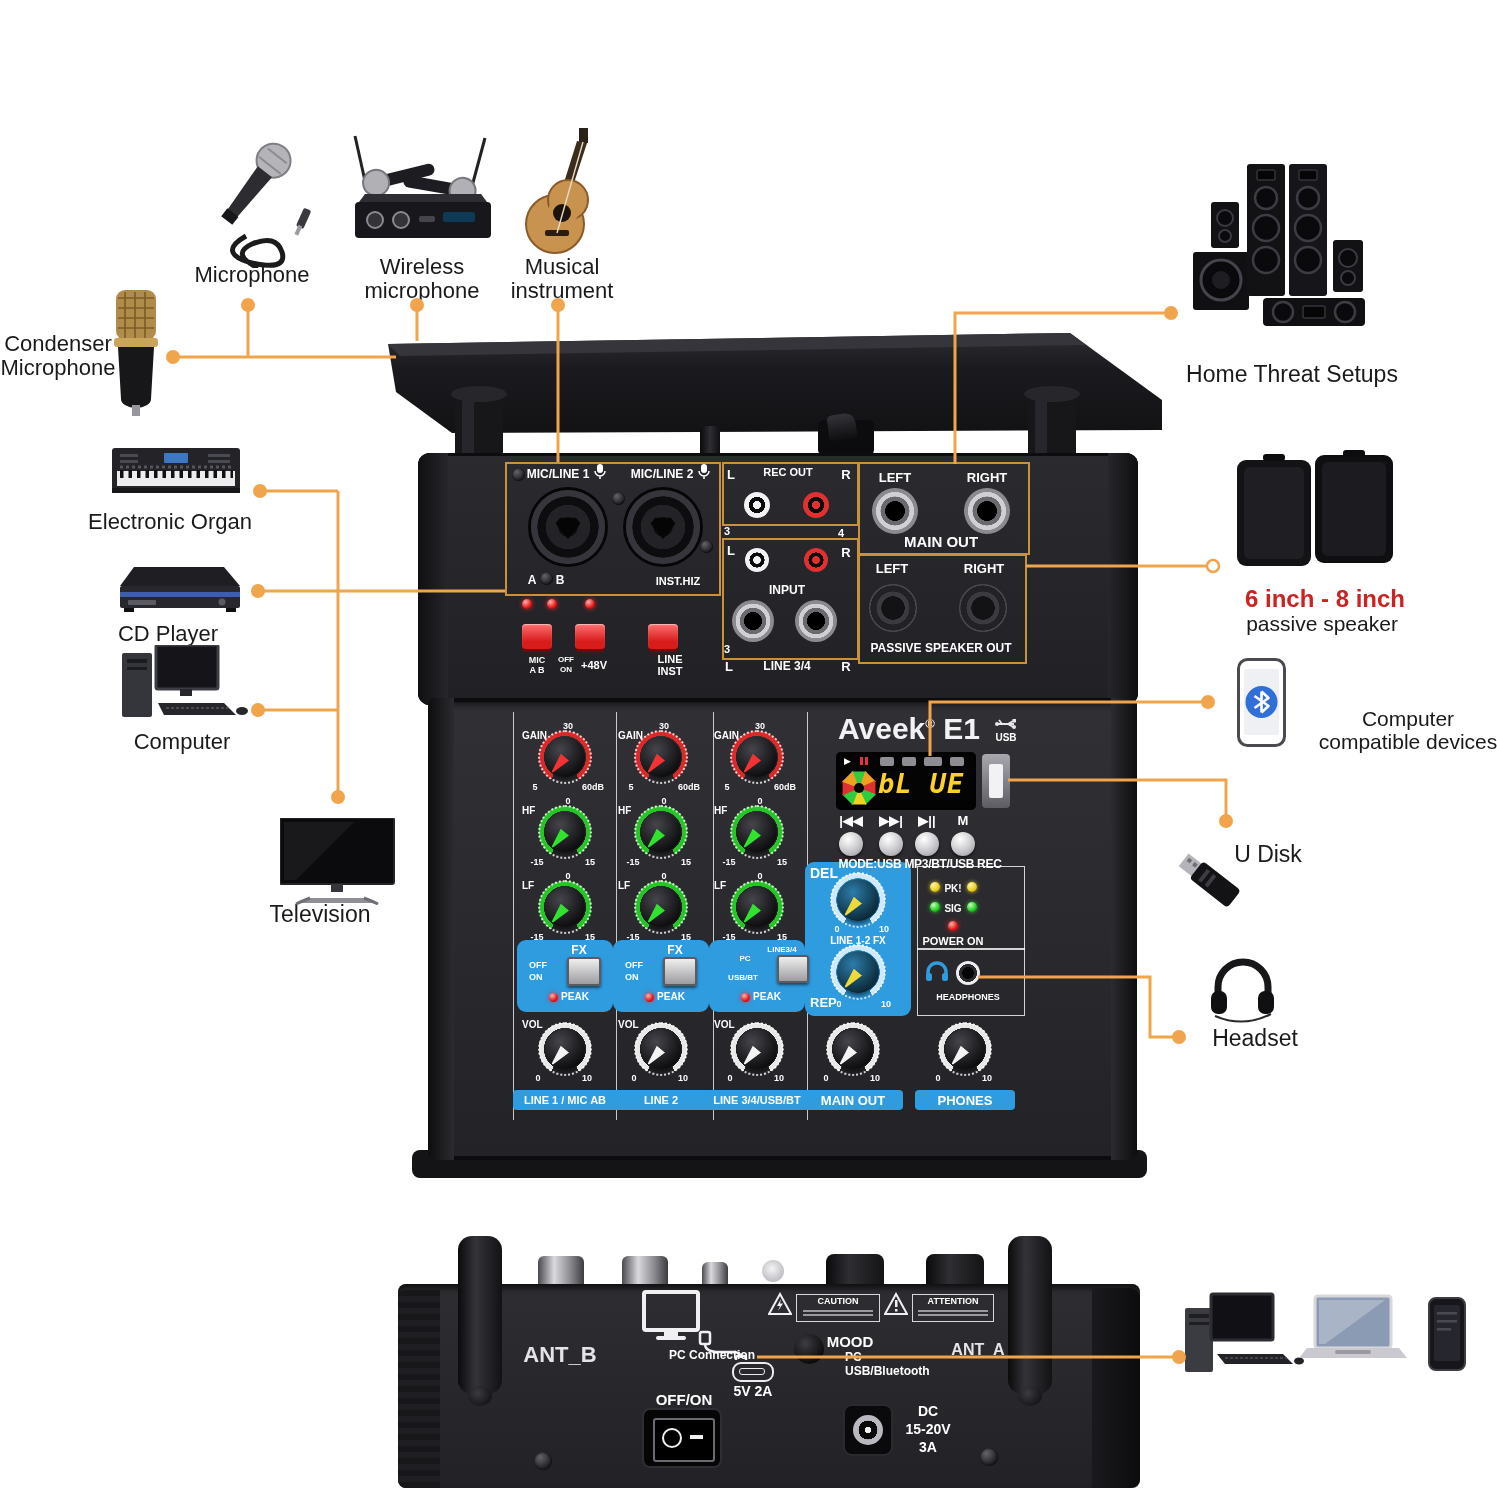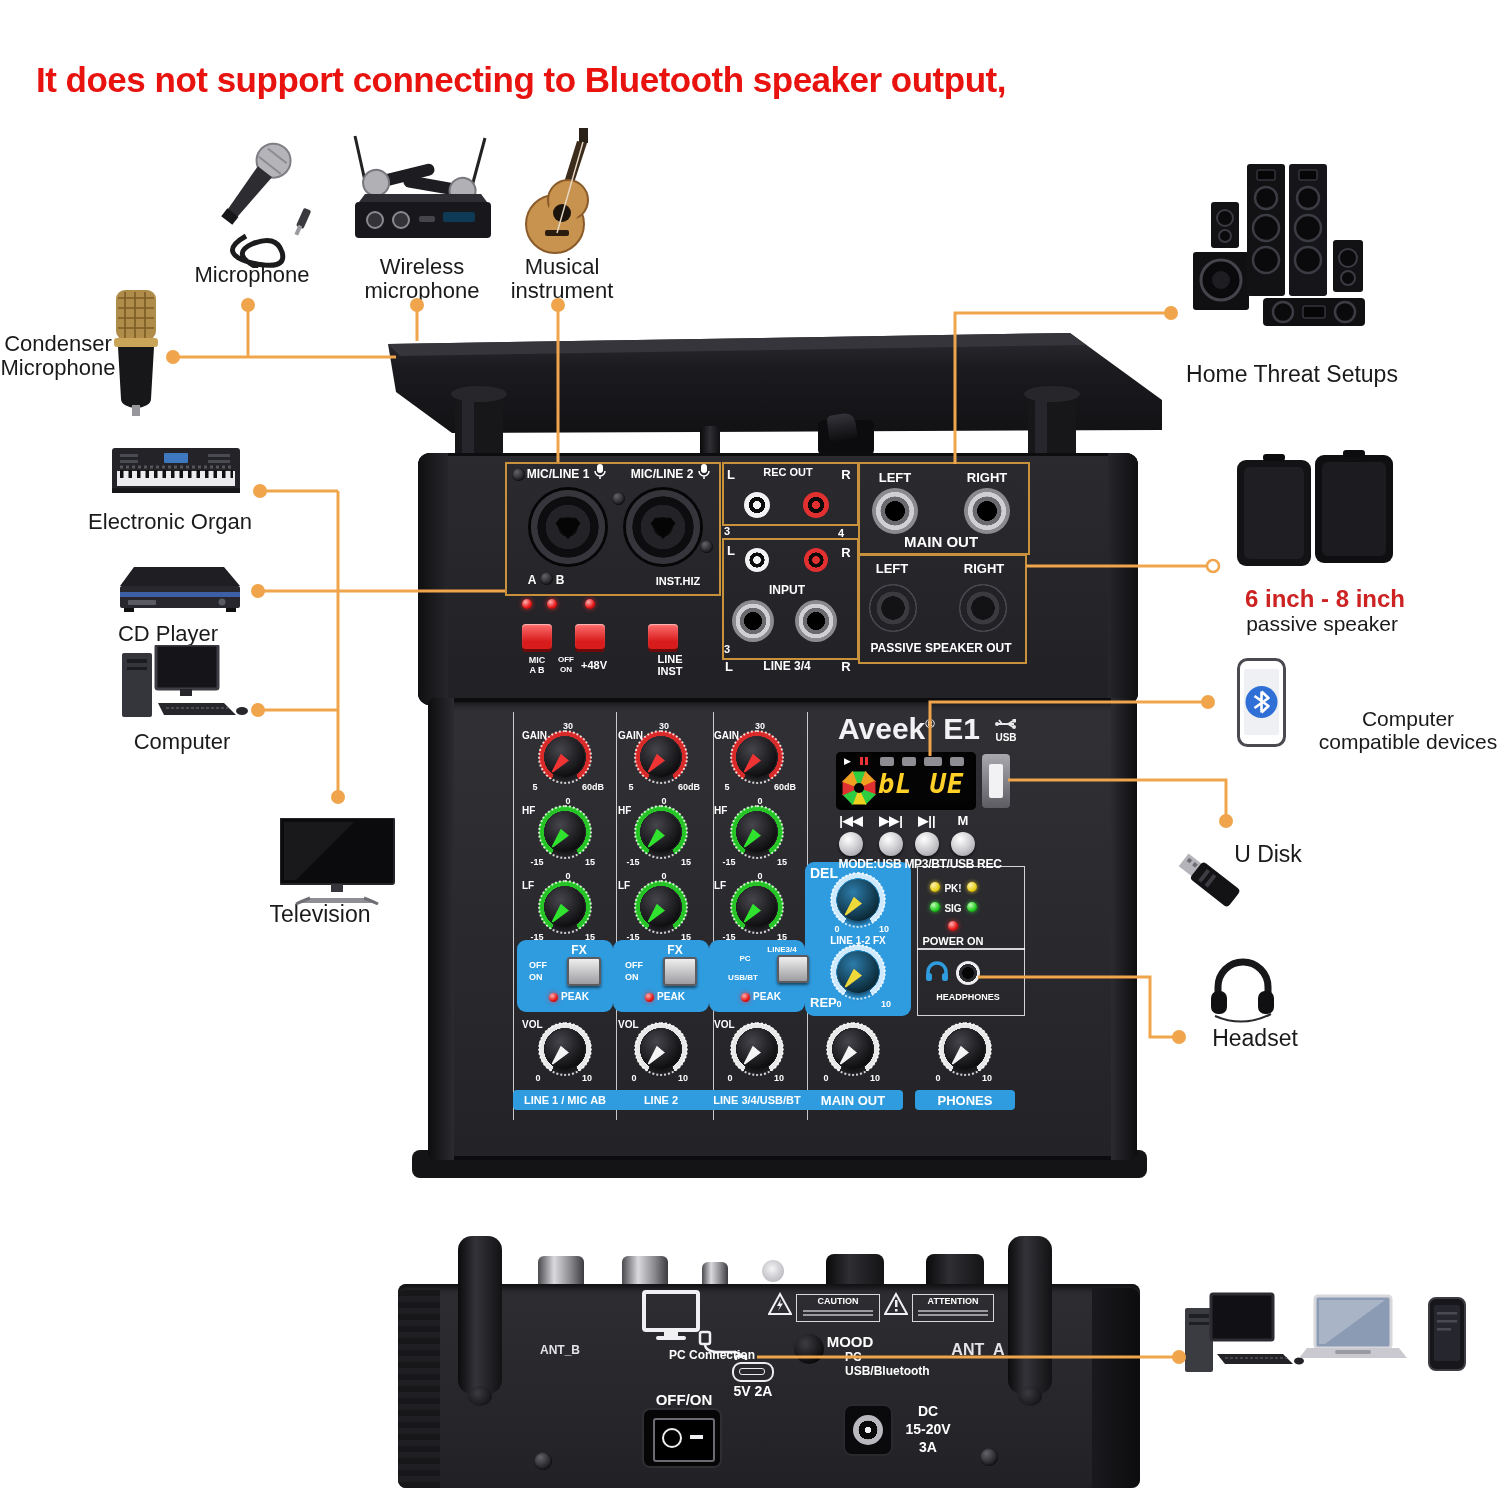"It does not support connecting" div { html: <div>It does not support connecting to Bluetooth speaker output,</div> -> none }
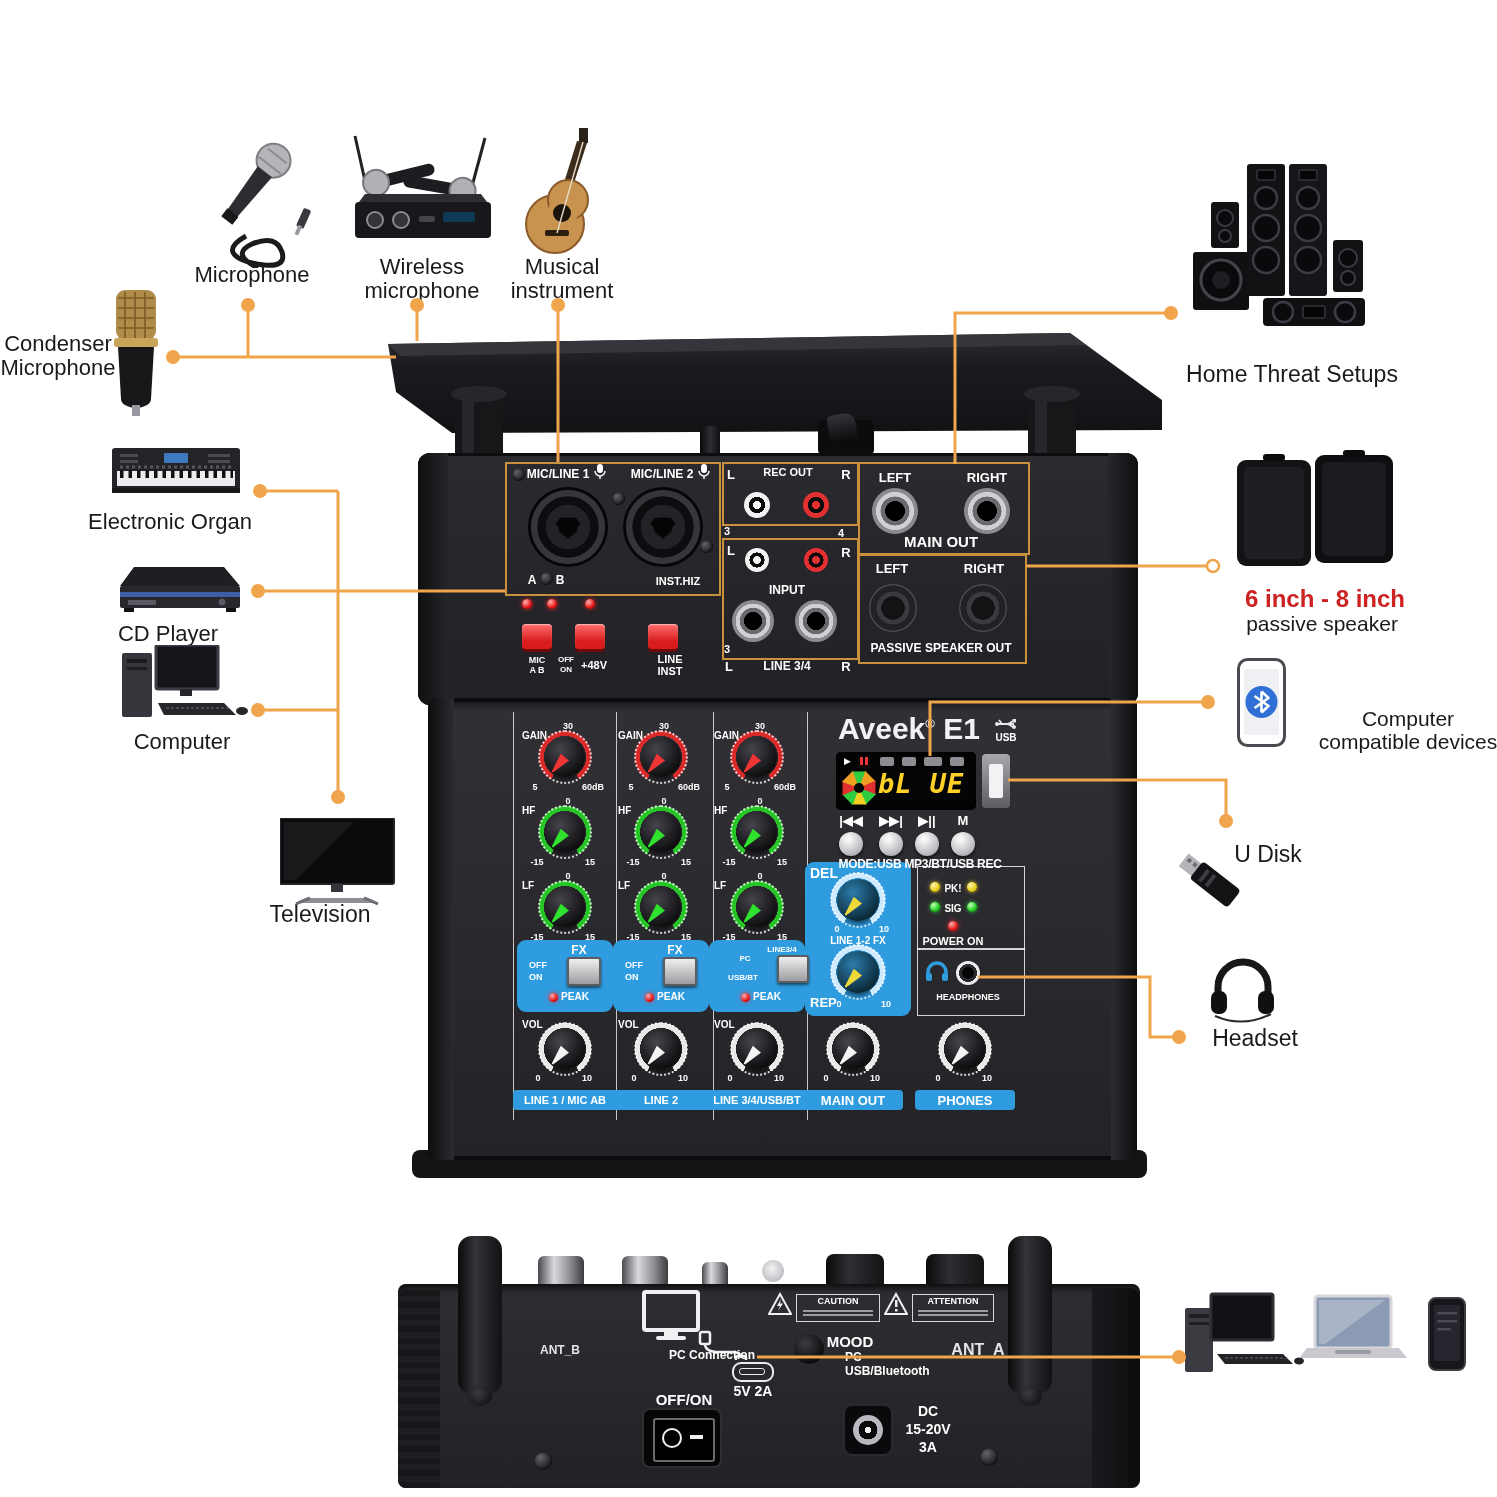"ANT_B" span.t { font-size: 12px -> 22px }
